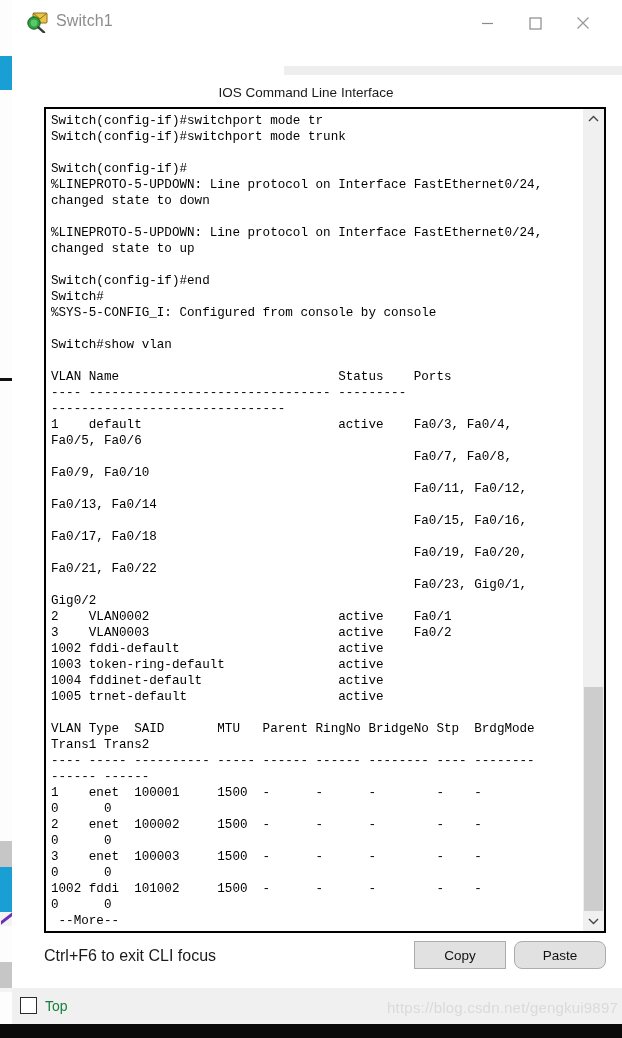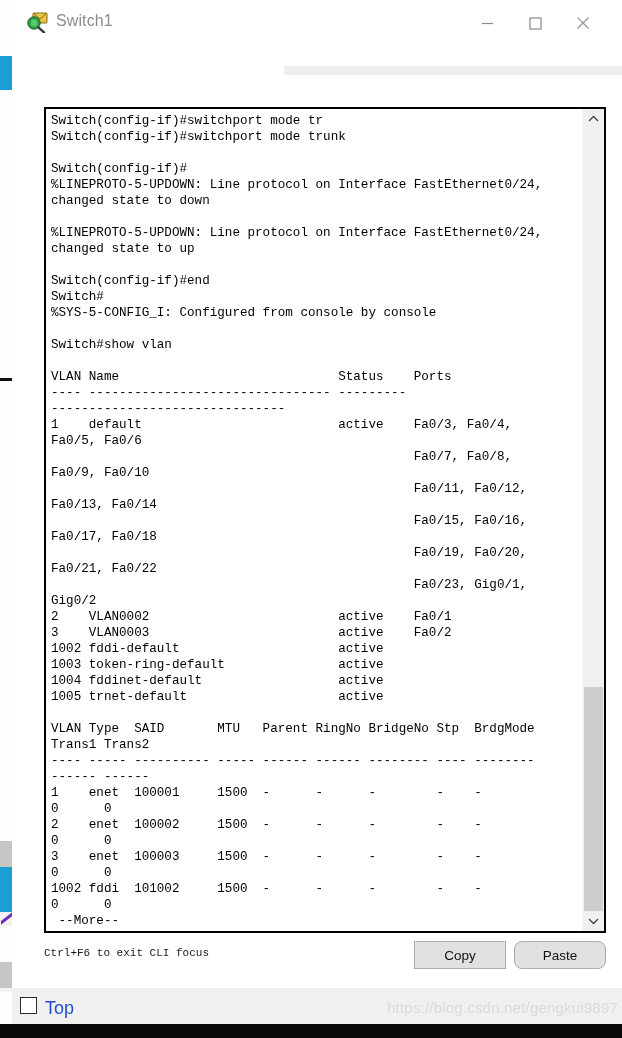"IOS Command Line Interface" div { html: none -> <div>IOS Command Line Interface</div> }
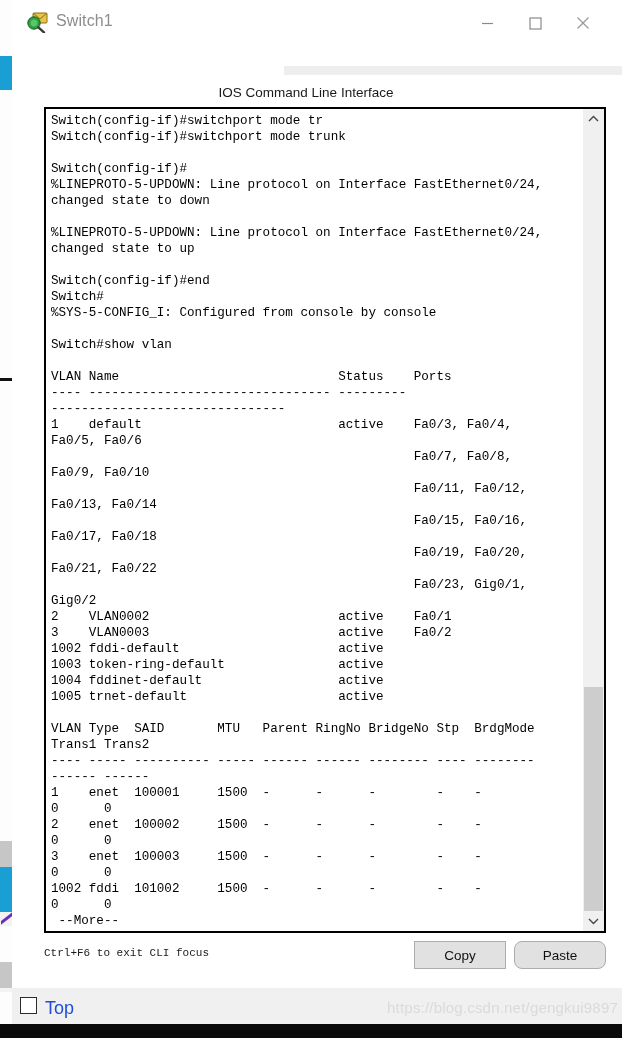"Ctrl+F6 to exit CLI focus" #hint { font-family: Liberation Mono, monospace -> none; font-size: 11px -> 16px }
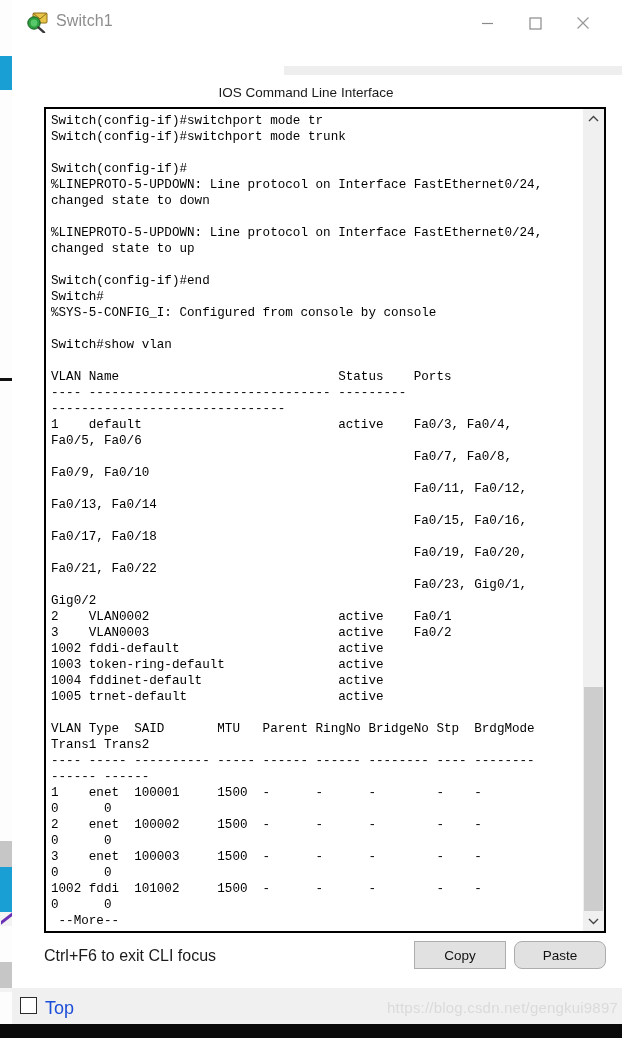"Top" #top-label { color: #1d4ed8 -> #15803d; font-size: 18px -> 14px }
